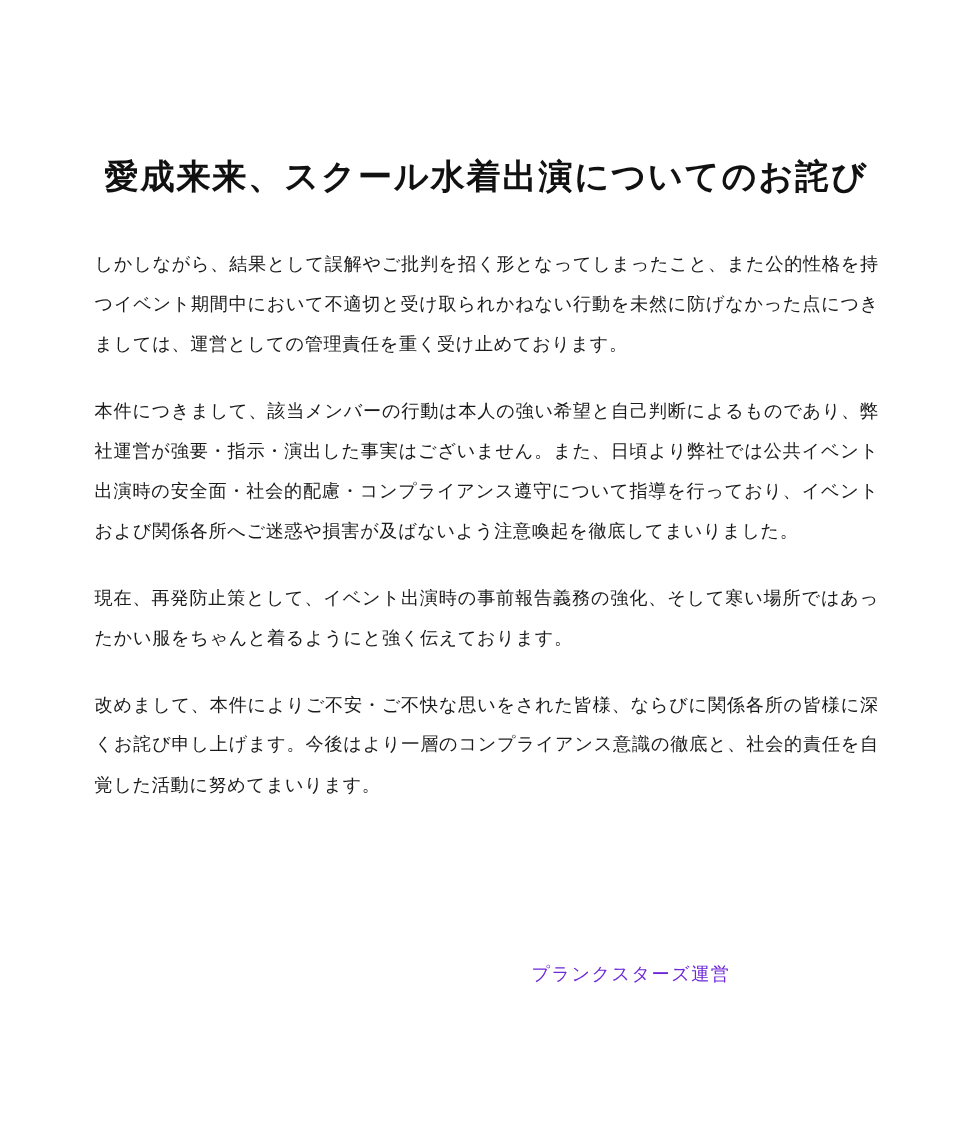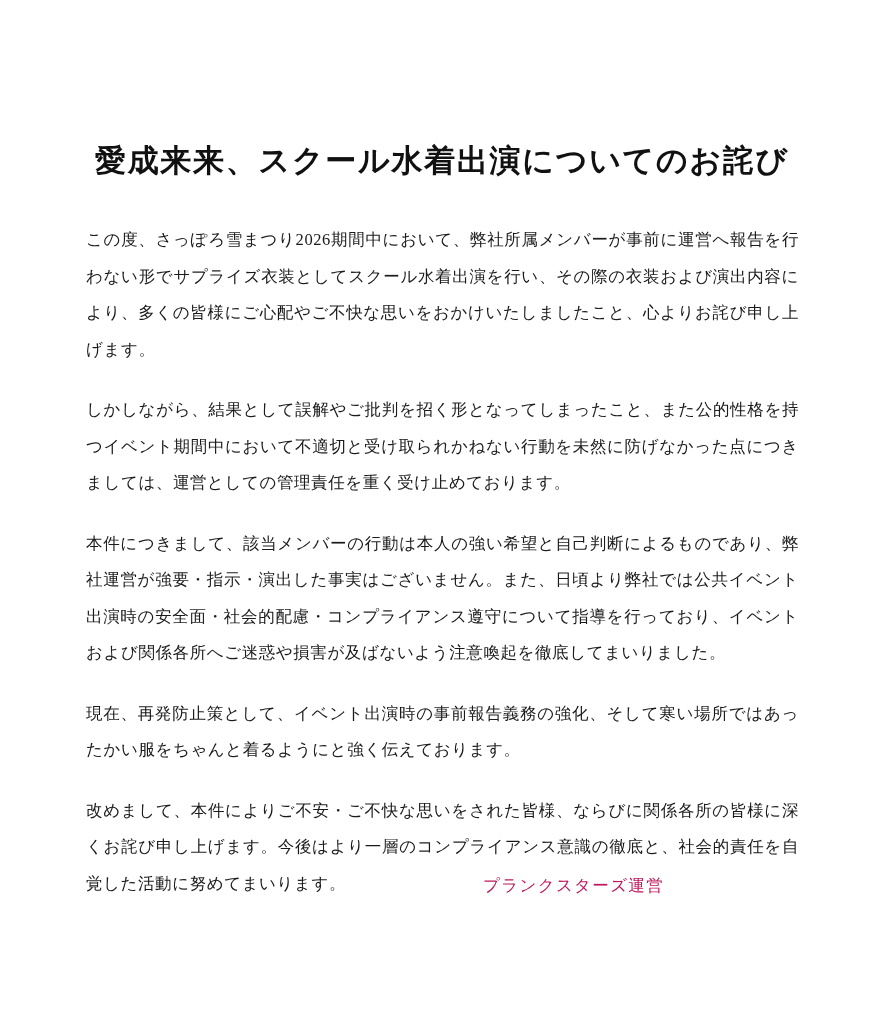"この度、さっぽろ雪まつり2026期間中において、弊社所属メンバーが事前に運営へ報" p.para { html: <p>この度、さっぽろ雪まつり2026期間中において、弊社所属メンバーが事前に運営へ報告を行わない形でサプライズ衣装としてスクール水着出演を行い、その際の衣装および演出内容により、多くの皆様にご心配やご不快な思いをおかけいたしましたこと、心よりお詫び申し上げます。</p> -> none }
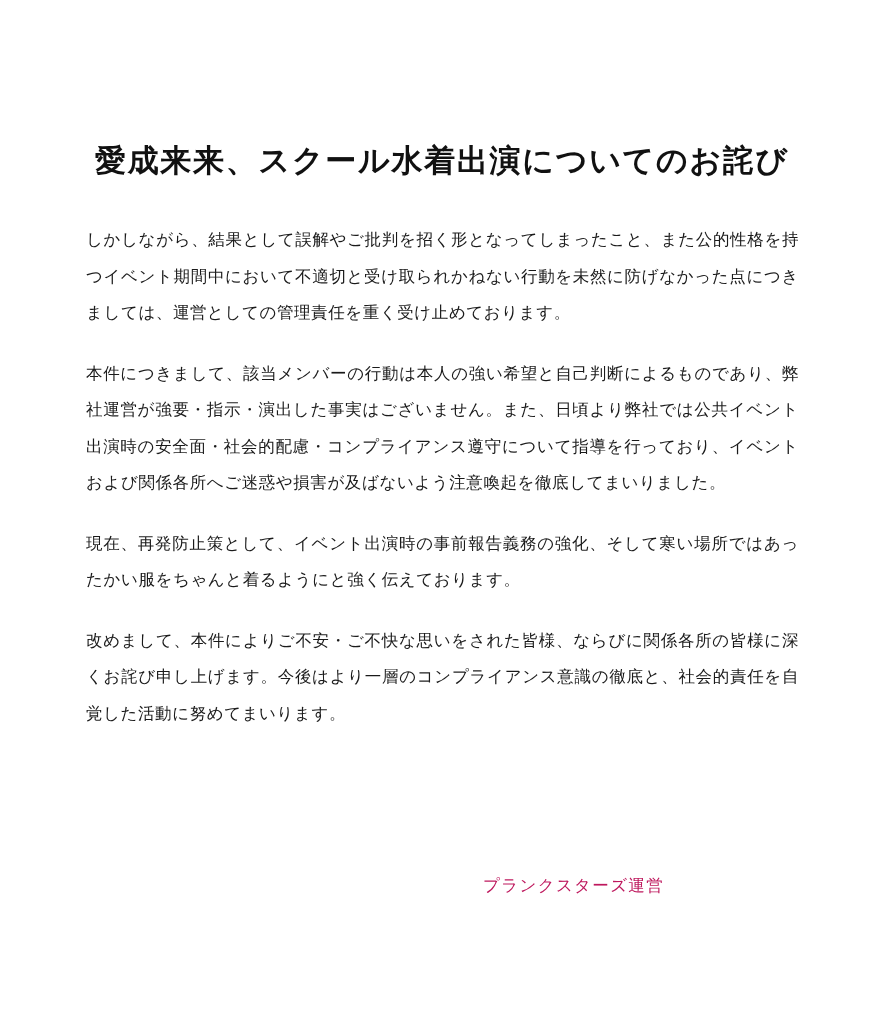"プランクスターズ運営" .signature { color: #be185d -> #6d28d9 }
